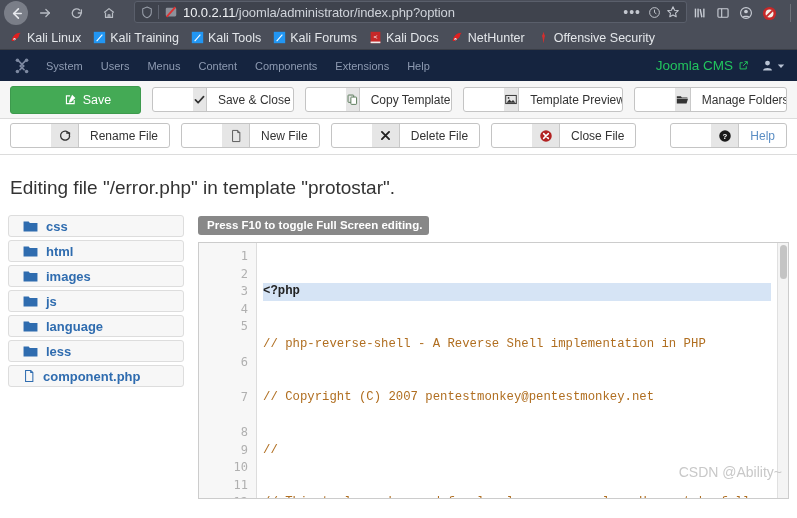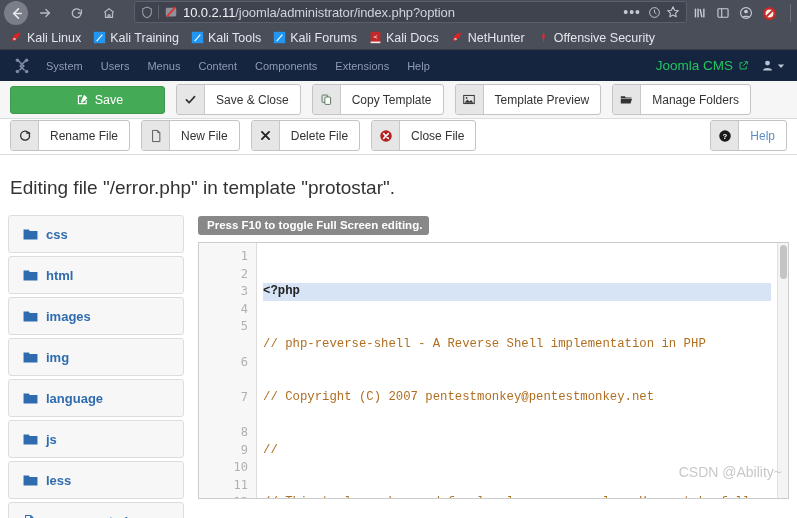"Save & Close" .btn-group { height: 31px -> 25px; padding-left: none -> 40px }
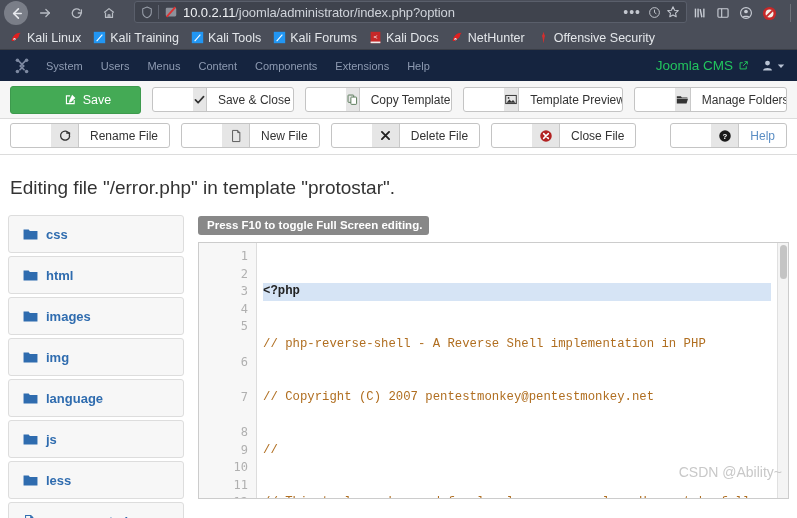"css" .file-item { height: 38px -> 22px }
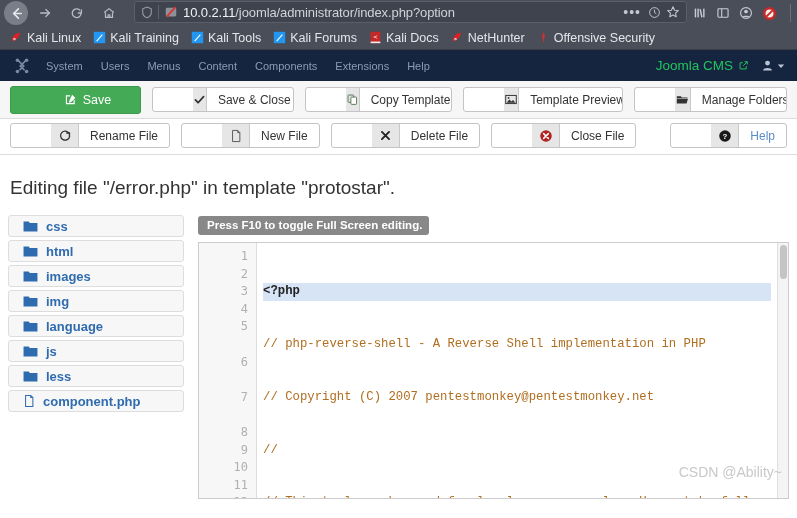"img" div.file-item { html: <div> <span> <svg> <path></path> </svg> </span> <span>img</span> </div> -> none }
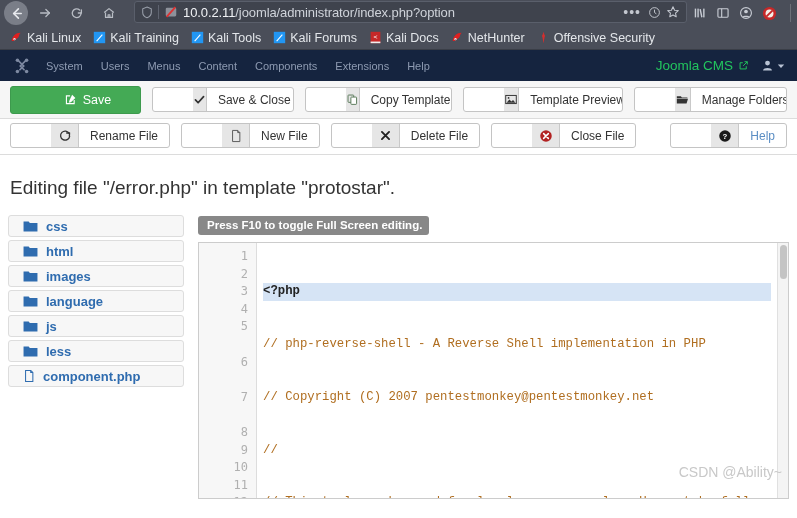"language" div.file-item { order: before "js" -> after "js" }
